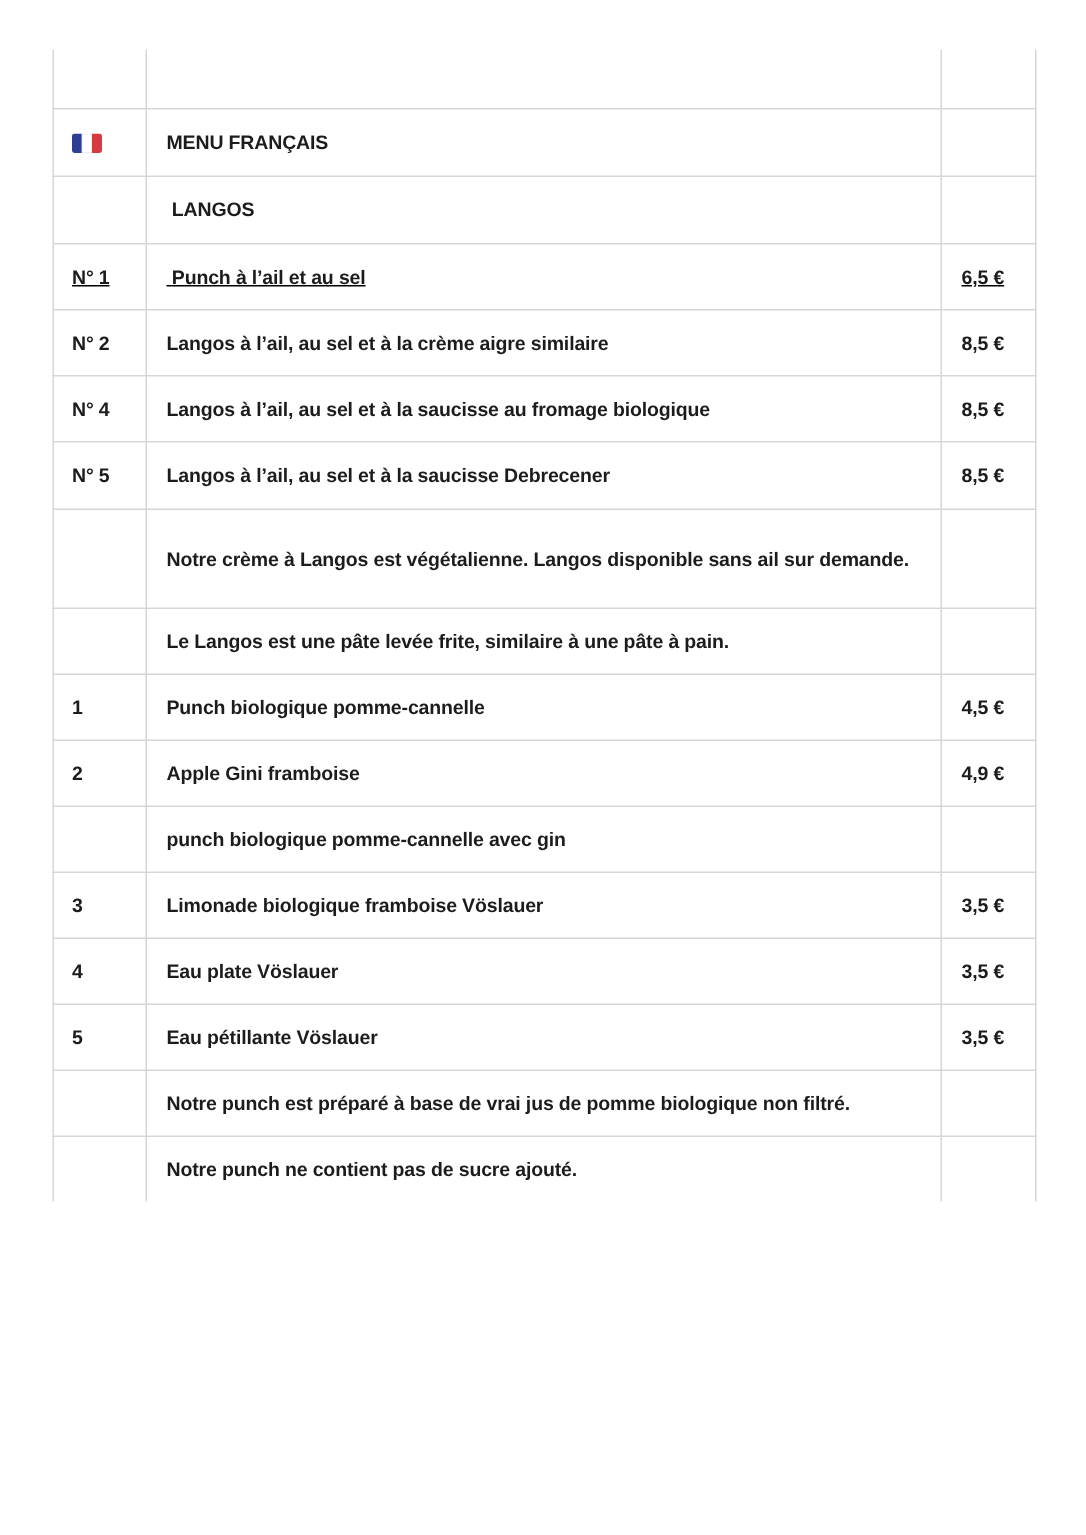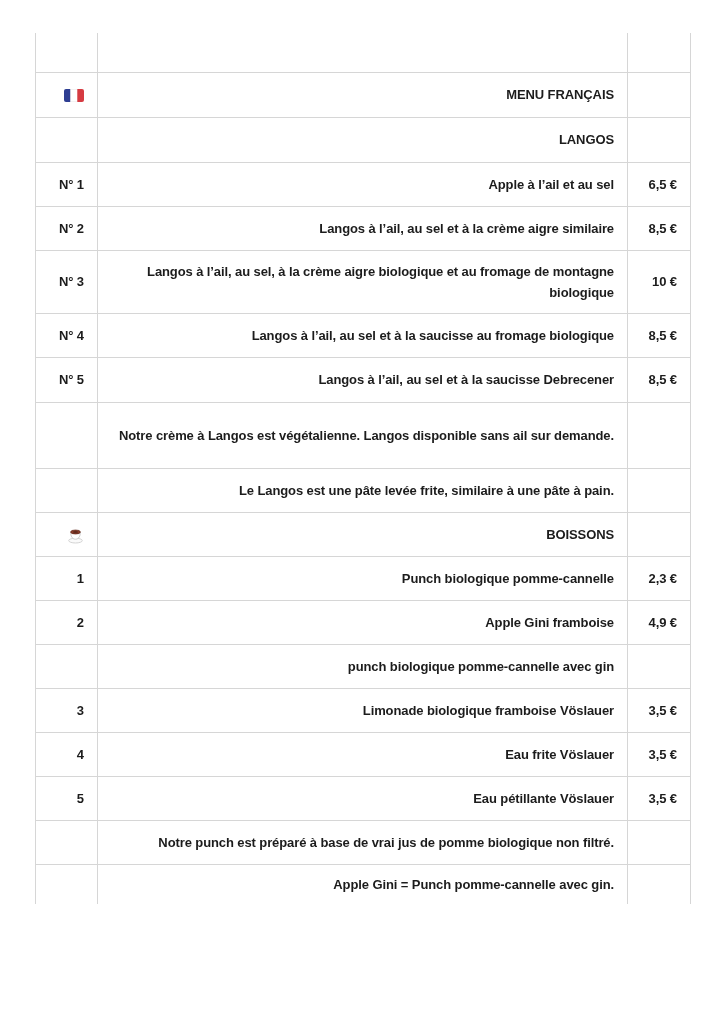"MENU FRANÇAIS" .page { text-align: right -> none }
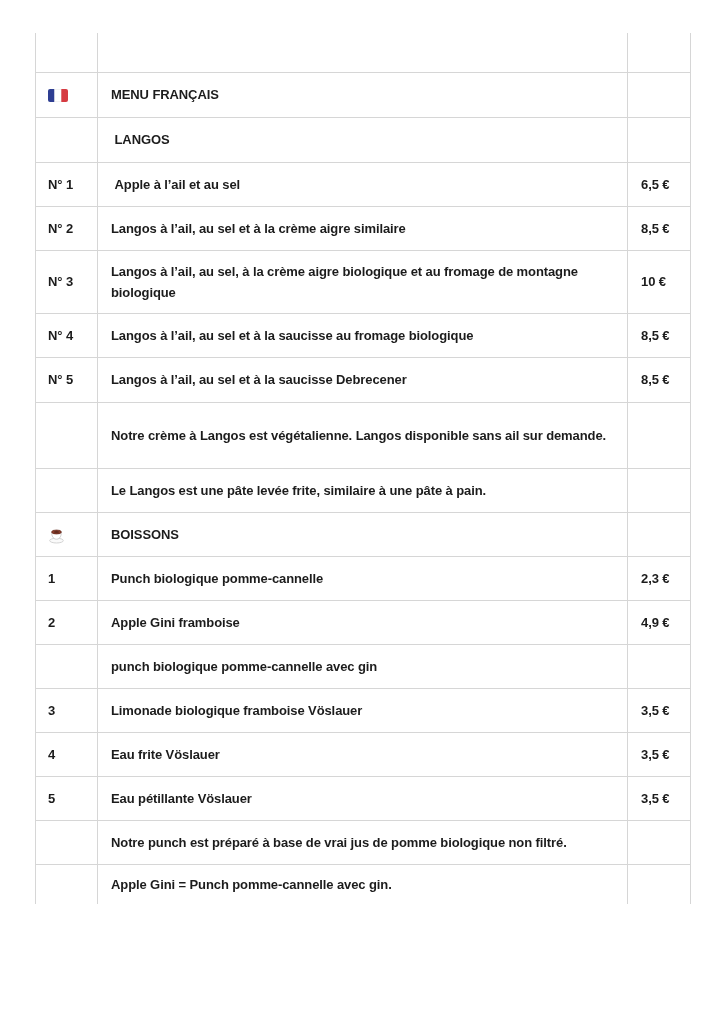"N° 1" tr { text-decoration: none -> underline }
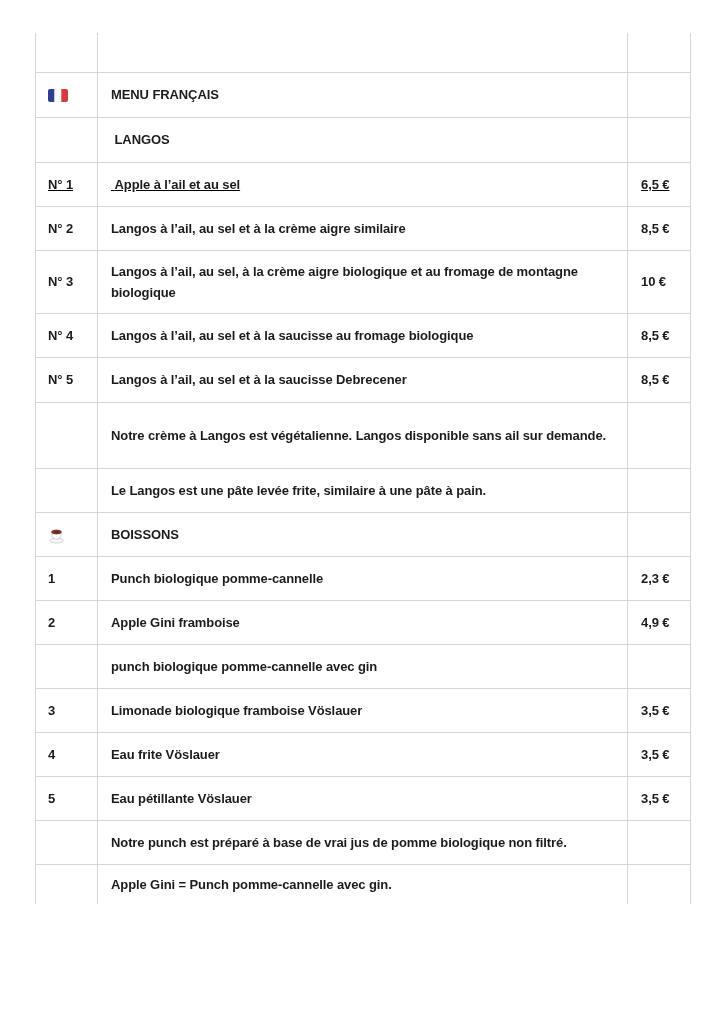"Apple à l’ail et au" span { text: Apple -> Punch }
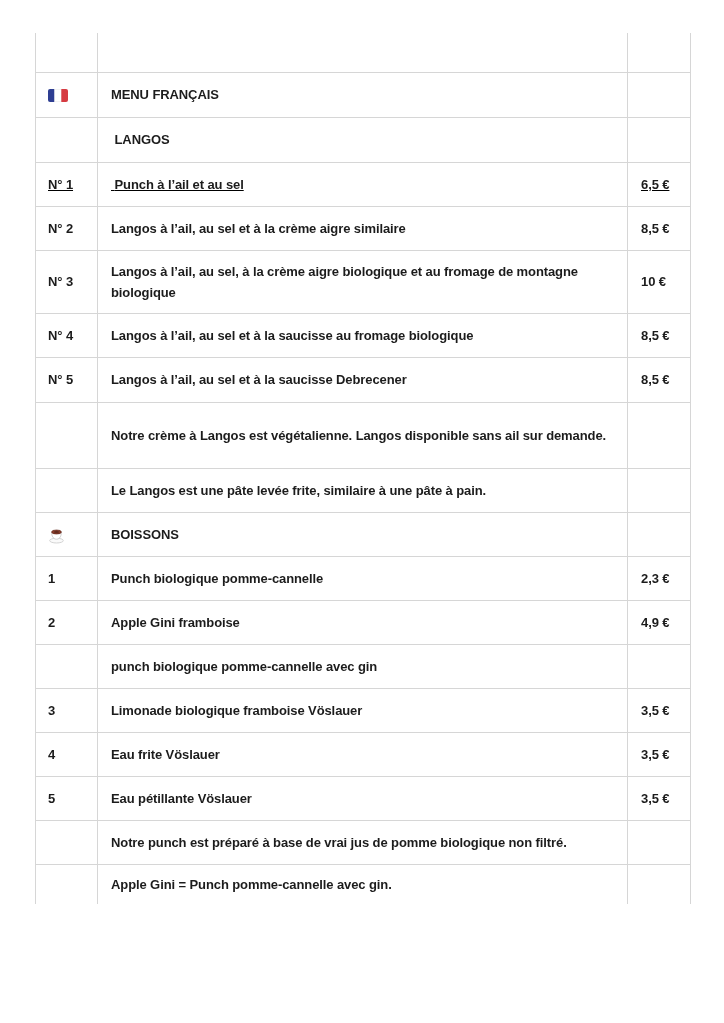"N° 3" tr { html: <tr> <td><span>N° 3</span></td> <td><span>Langos à l’ail, au sel, à la crème aigre biologique et au fromage de montagne biologique</span></td> <td><span>10 €</span></td> </tr> -> none }
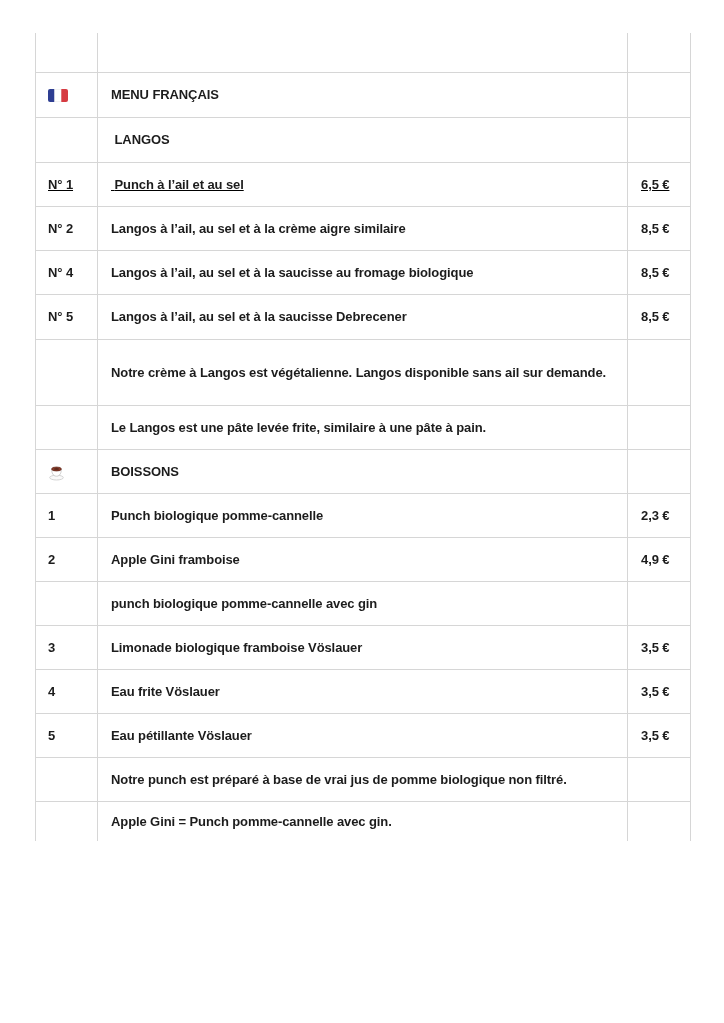"BOISSONS" tr { html: <tr> <td><span><svg> <ellipse></ellipse> <path></path> <ellipse></ellipse> <ellipse></ellipse> </svg></span></td> <td><span>BOISSONS</span></td> <td><span></span></td> </tr> -> none }
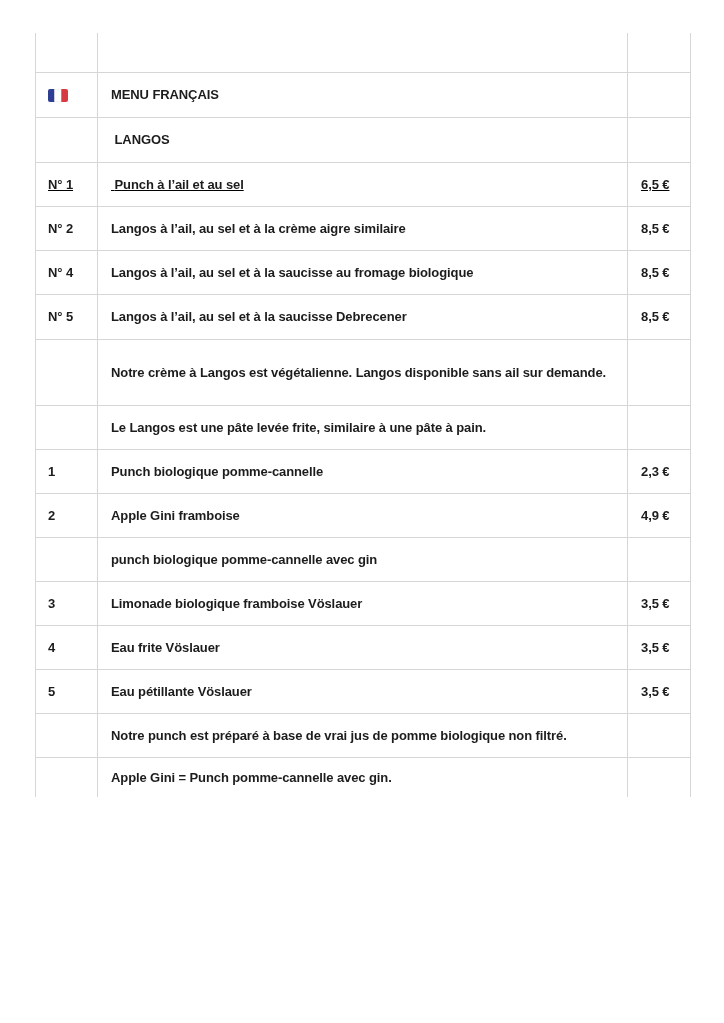"2,3 €" span { text: 2,3 -> 4,5 }
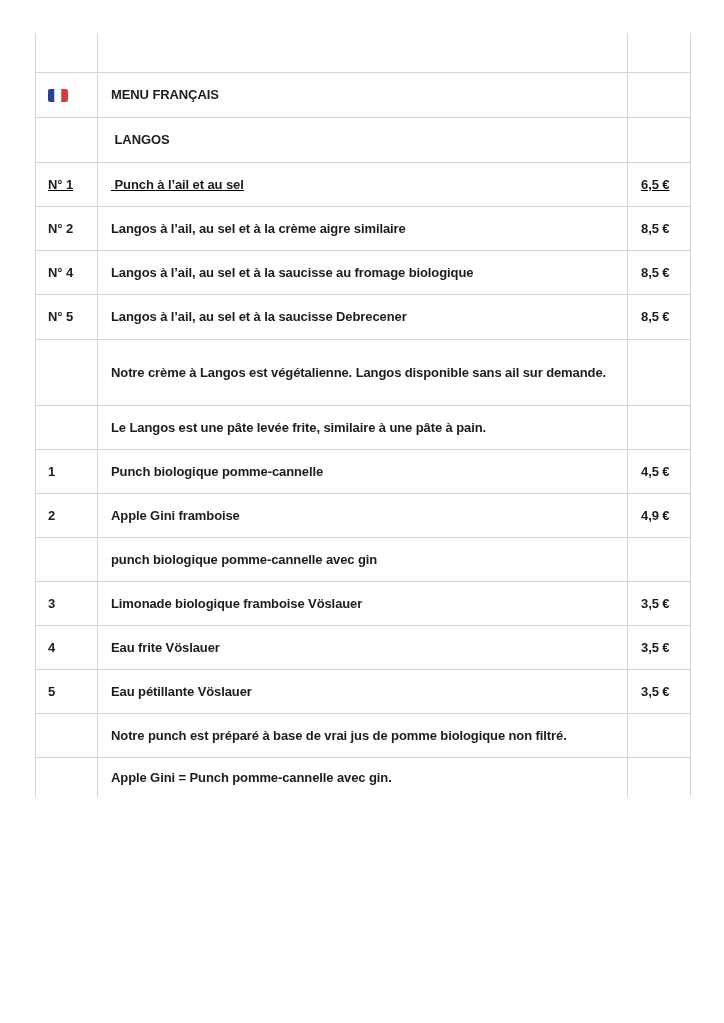"Eau frite Vöslauer" span { text: frite -> plate }
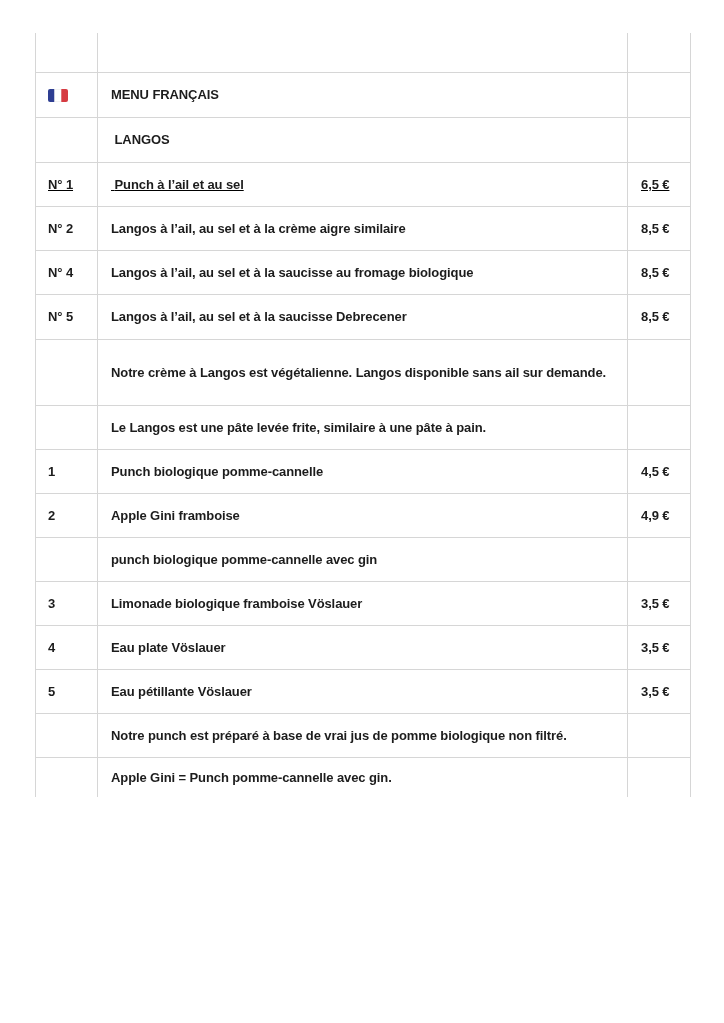"Notre punch ne contient pas" tr { html: none -> <tr> <td><span></span></td> <td><span>Notre punch ne contient pas de sucre ajouté.</span></td> <td><span></span></td> </tr> }
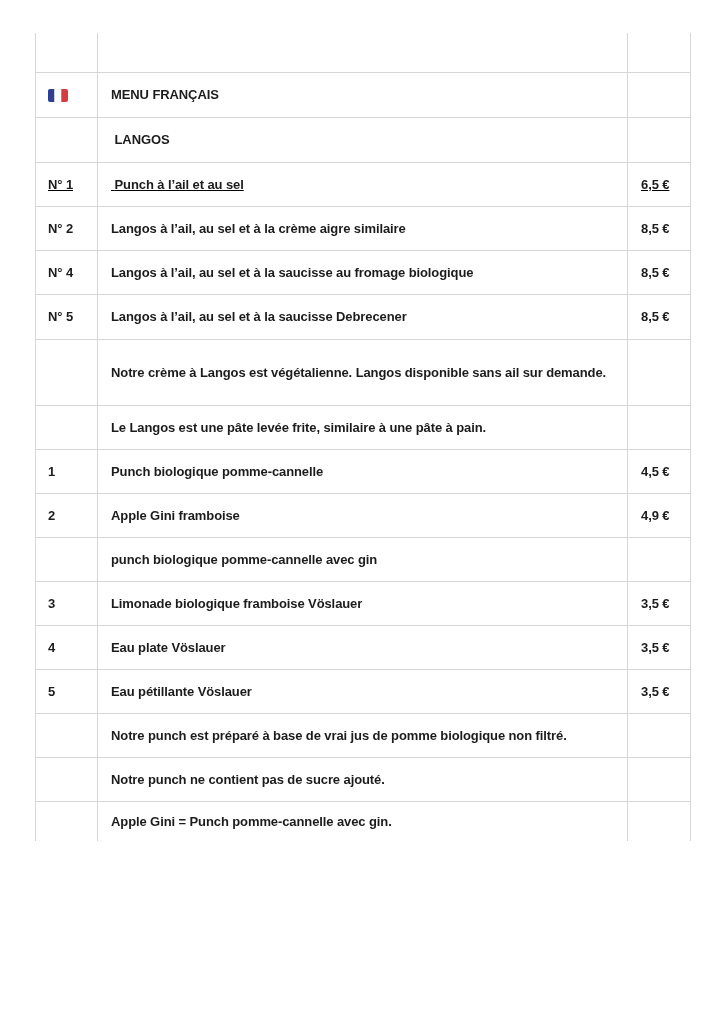"Apple Gini = Punch pomme-cannelle" tr { html: <tr> <td><span></span></td> <td><span>Apple Gini = Punch pomme-cannelle avec gin.</span></td> <td><span></span></td> </tr> -> none }
